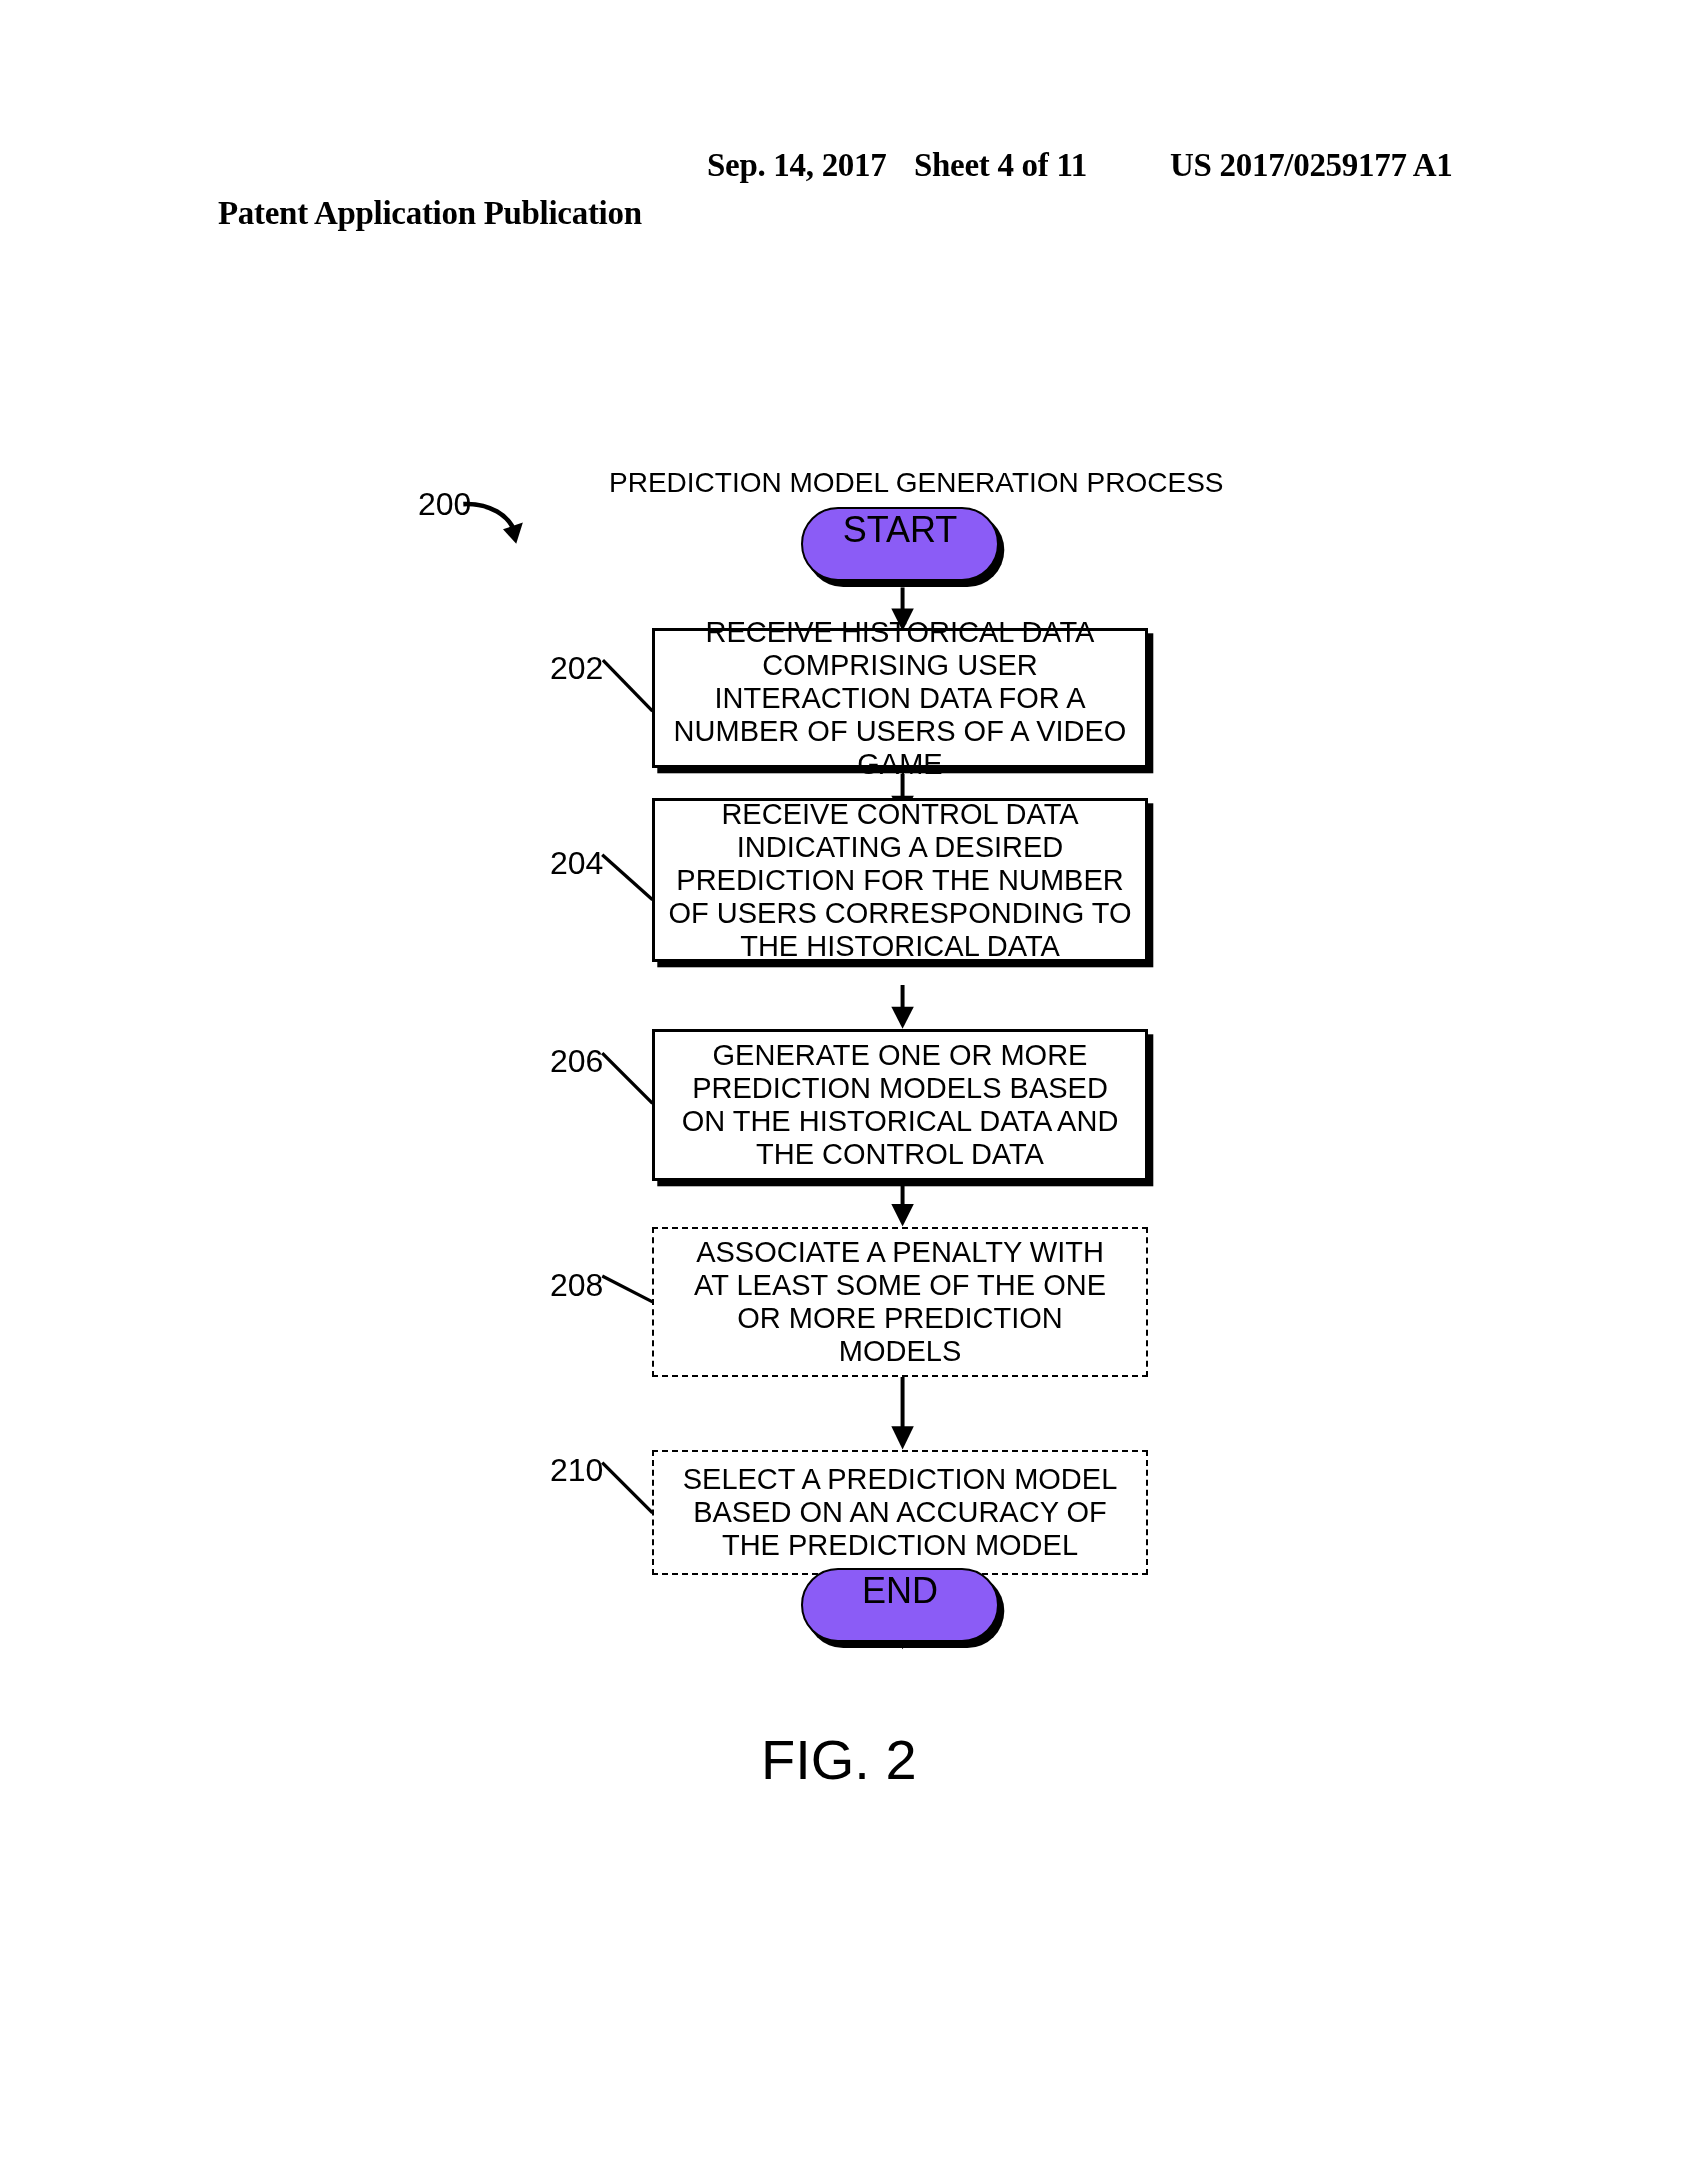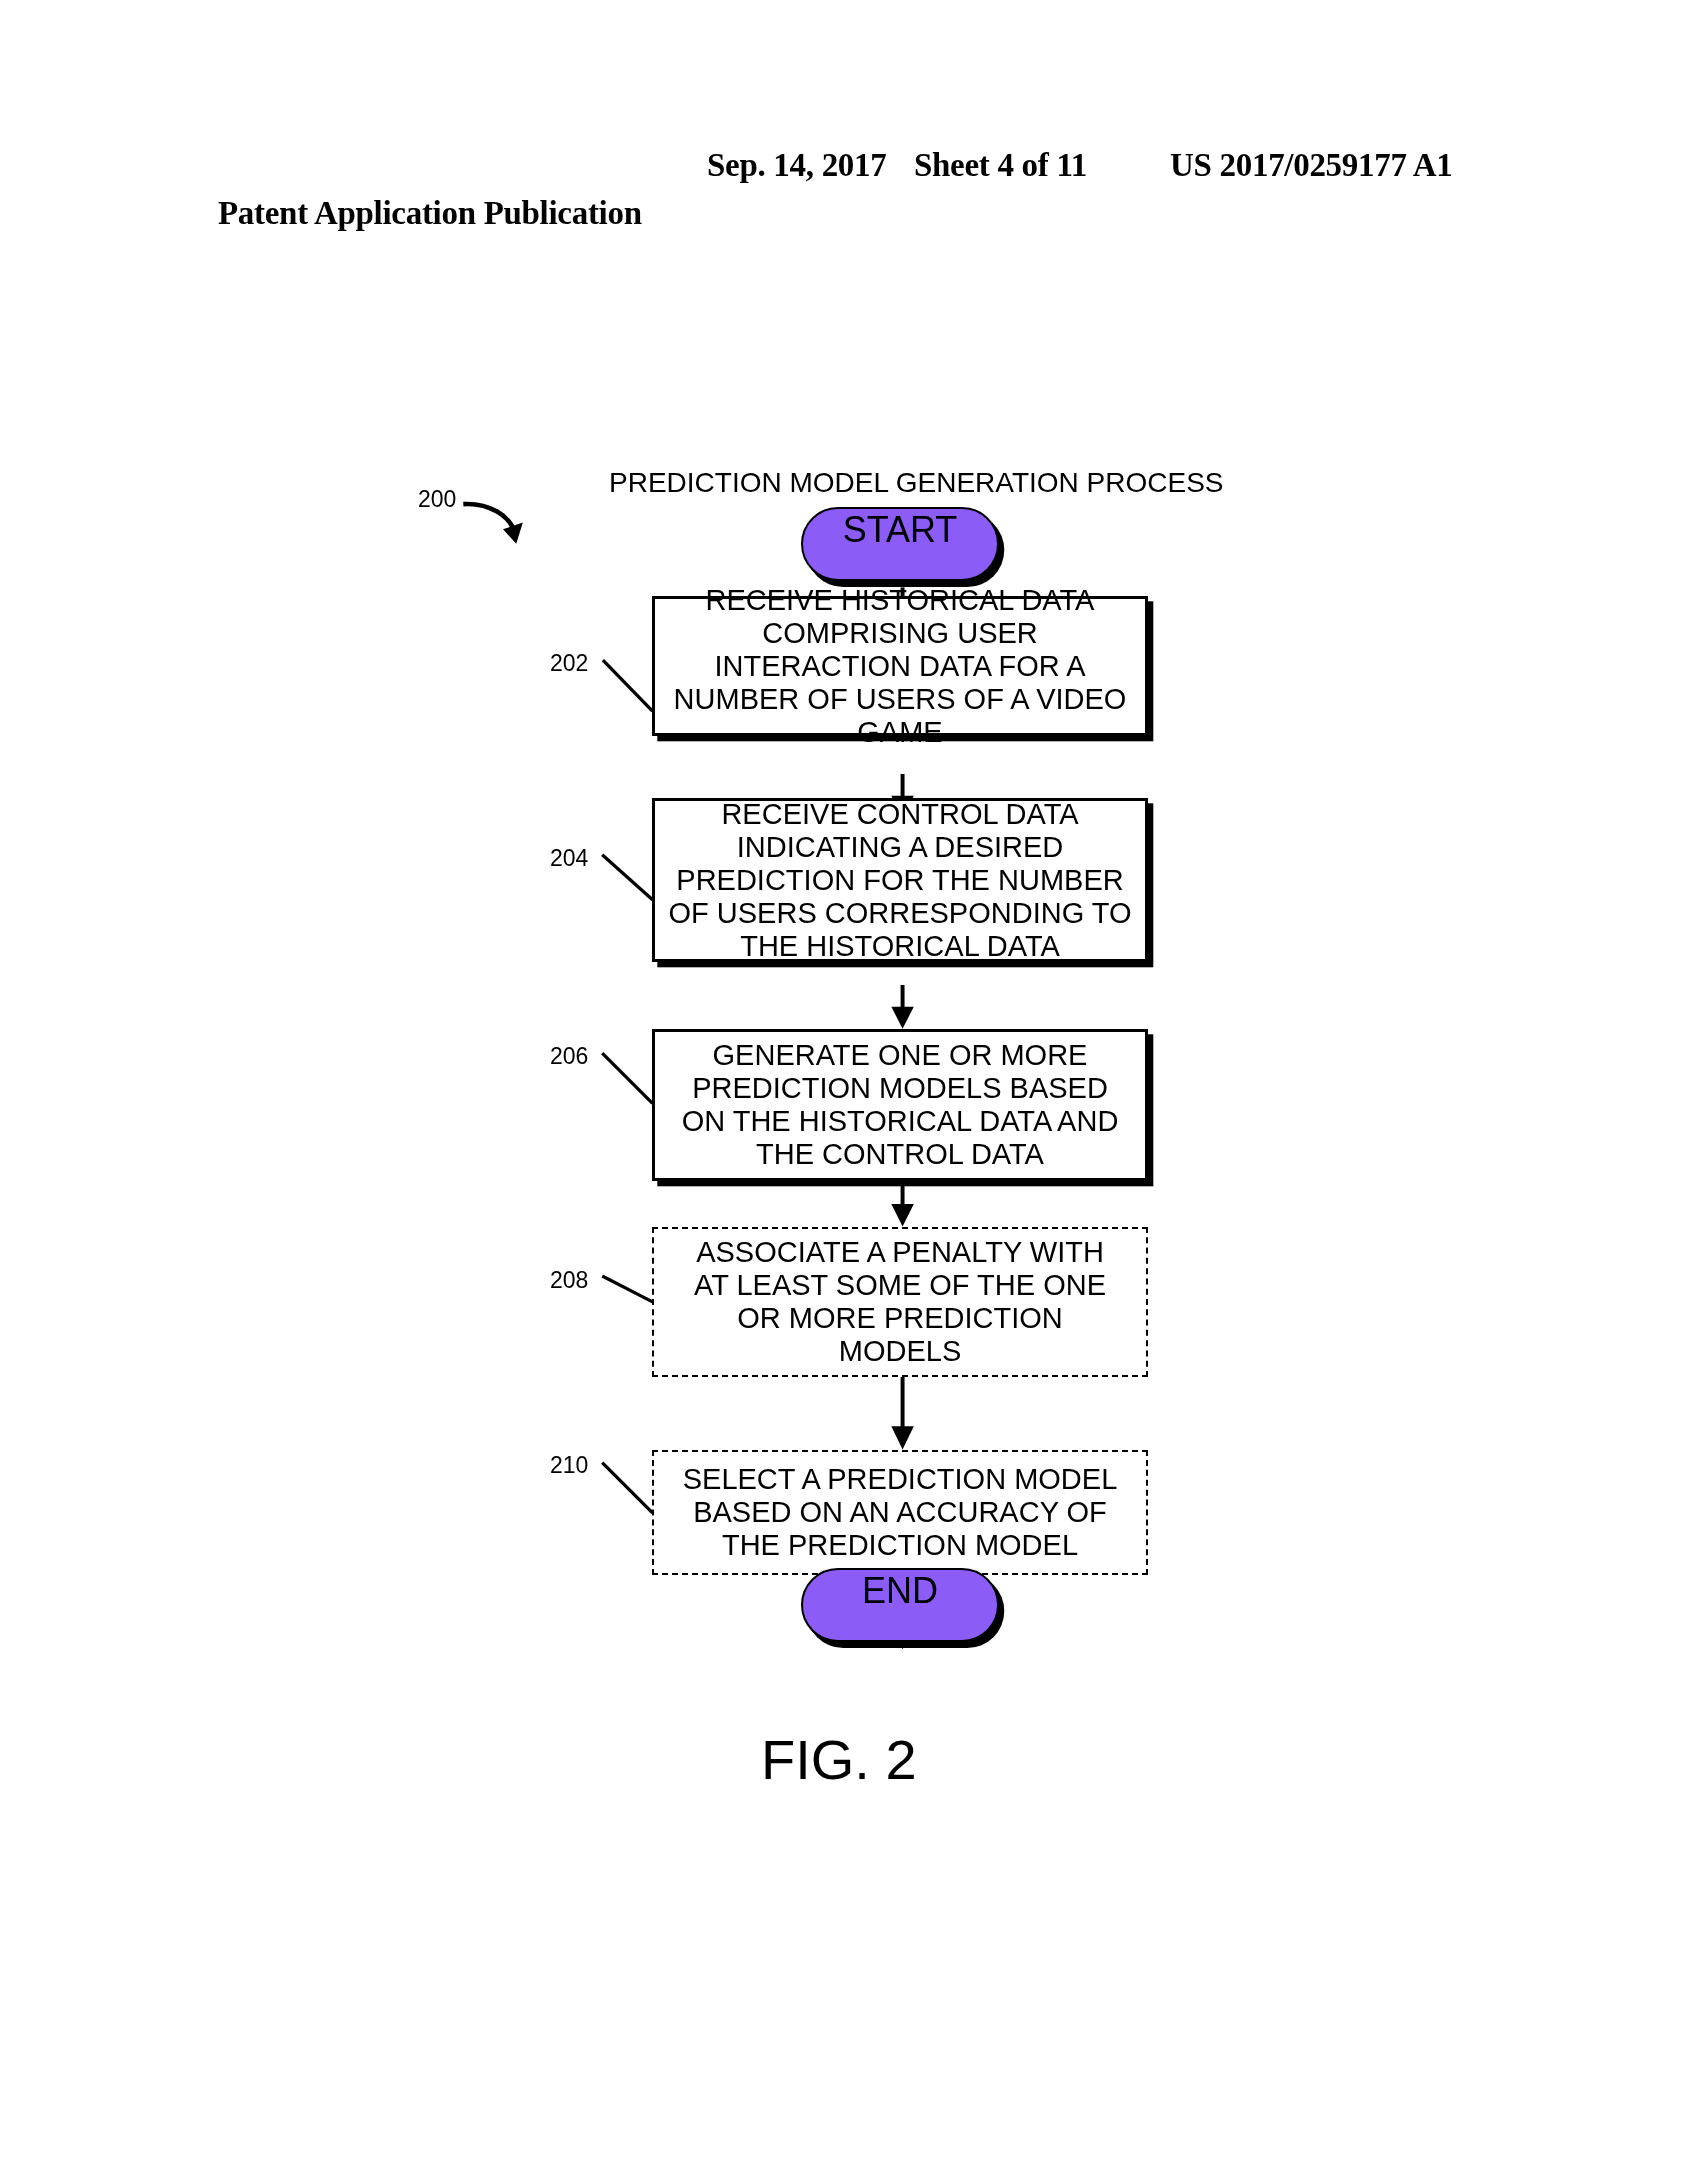"200" .ref { font-size: 23px -> 32px }
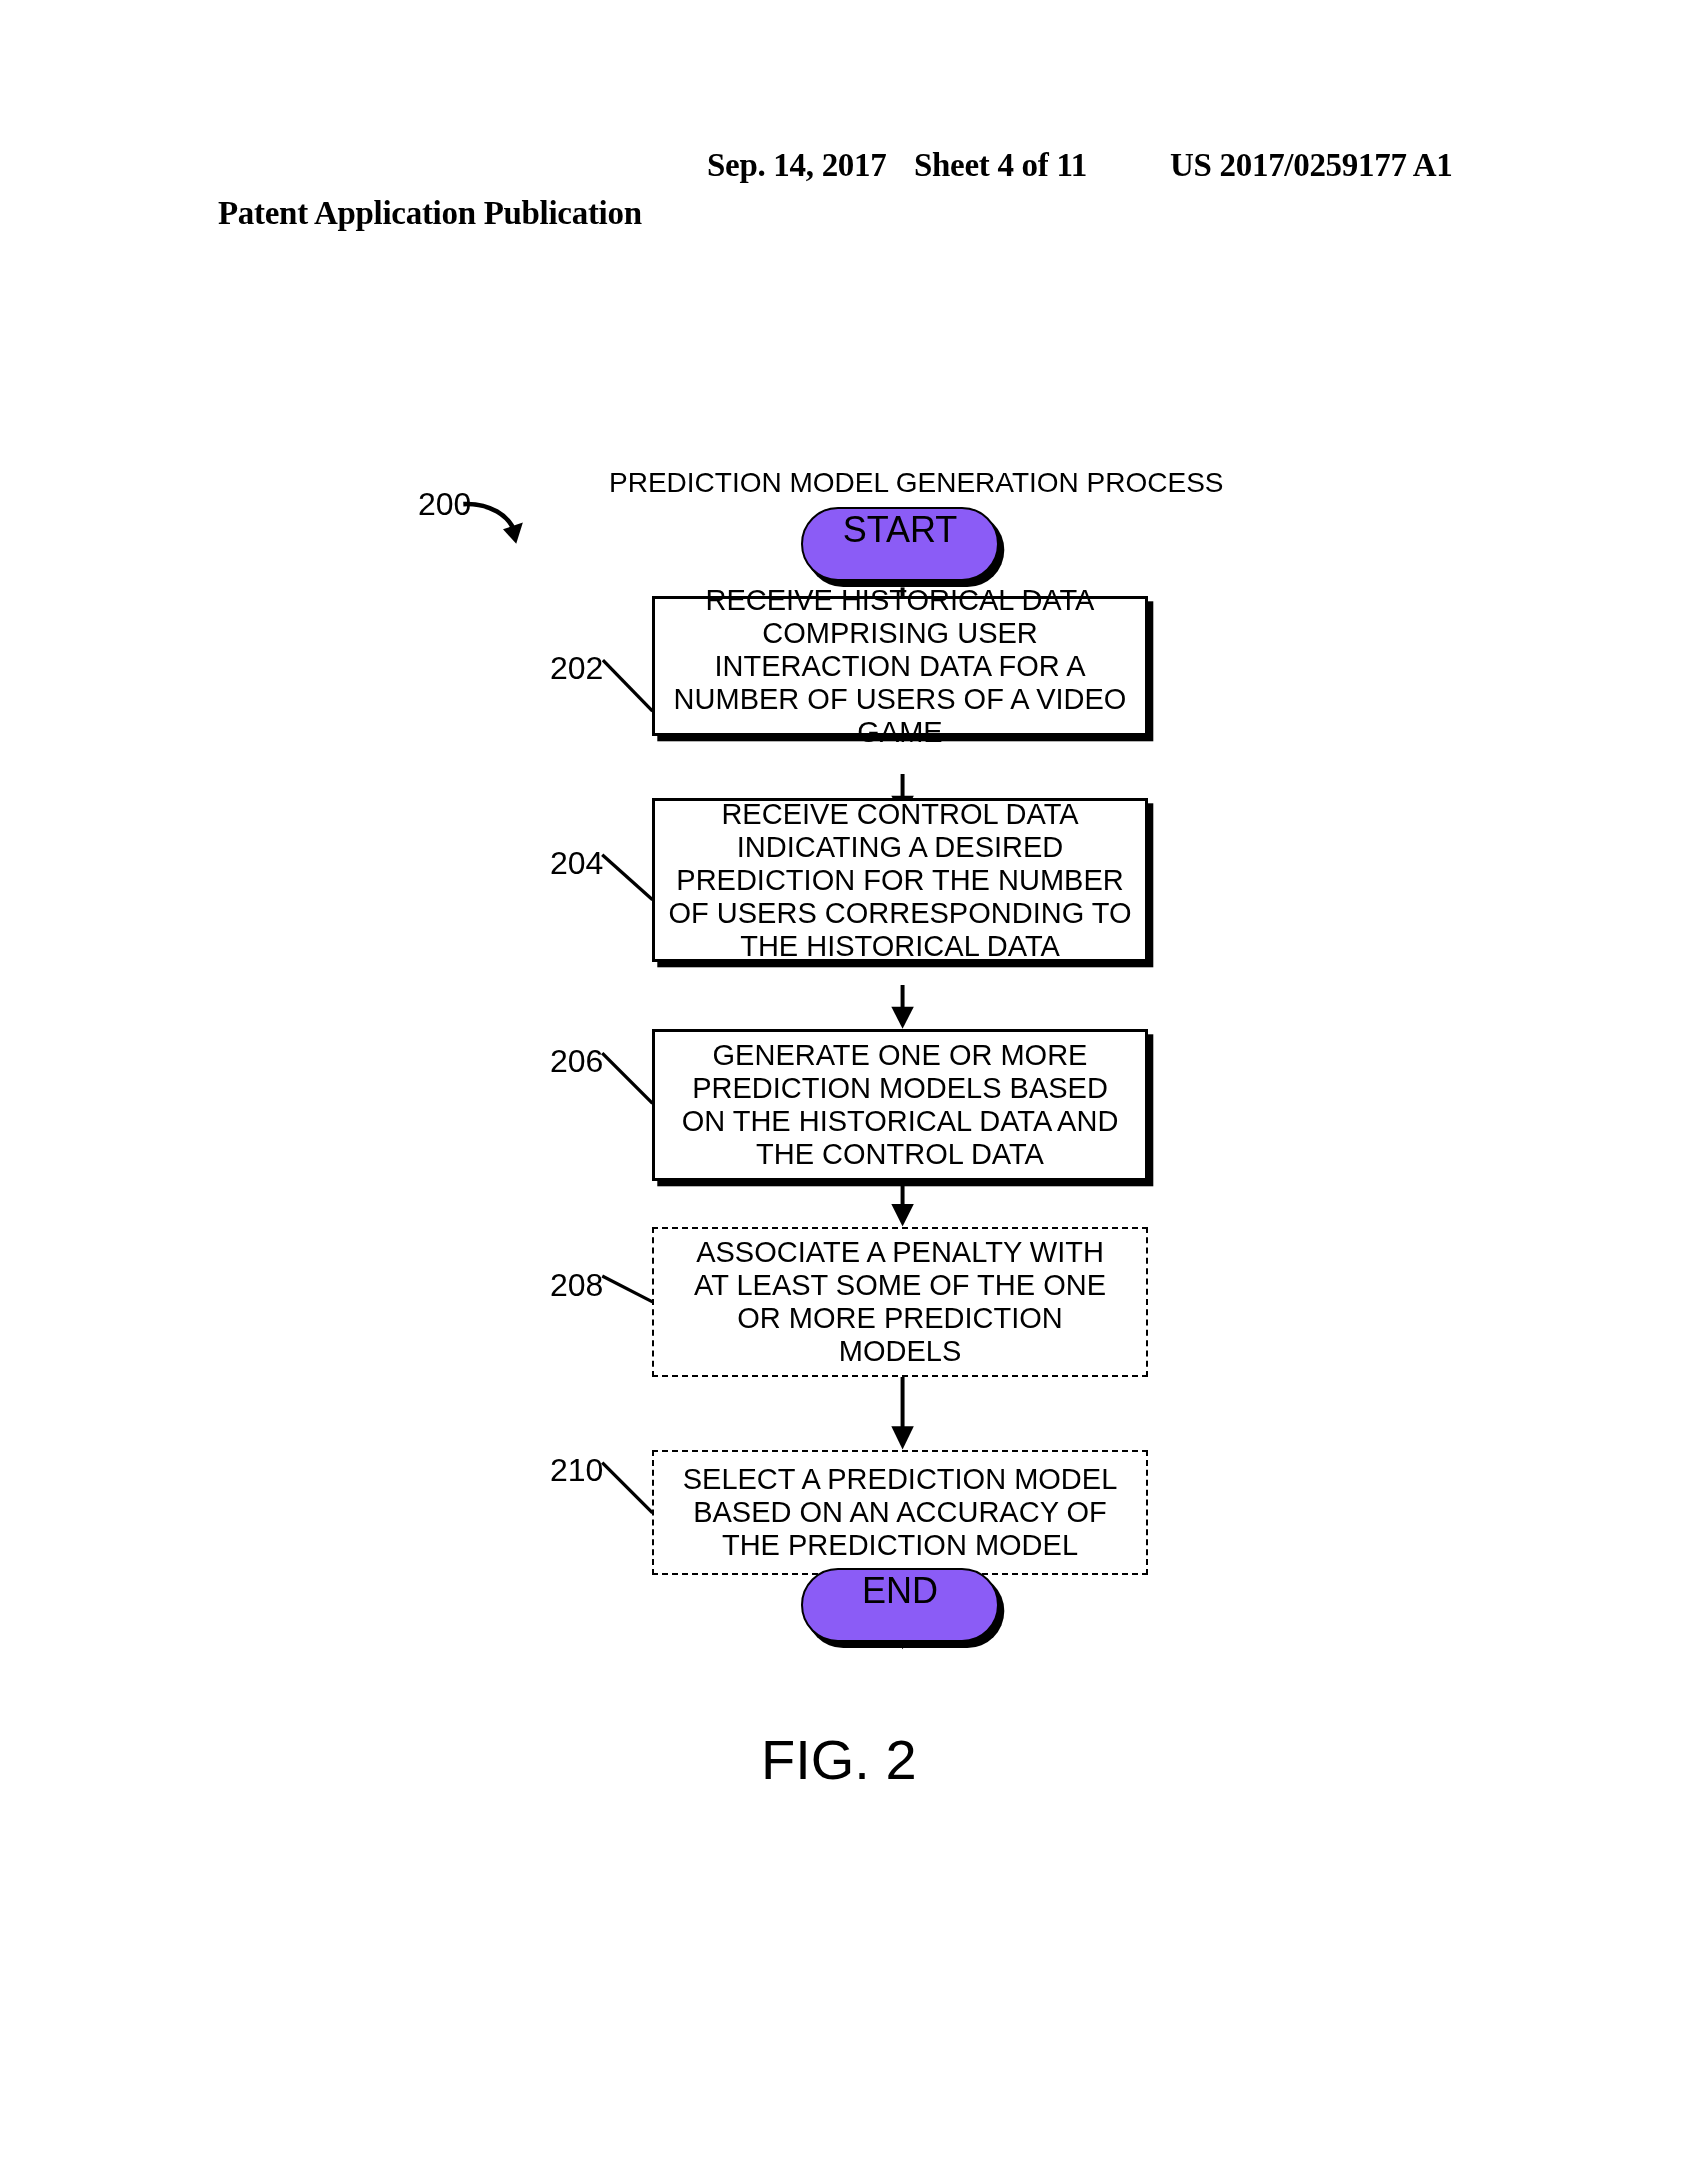"RECEIVE HISTORICAL DATA COMPRISING USER" div.box { top: 596px -> 628px }
